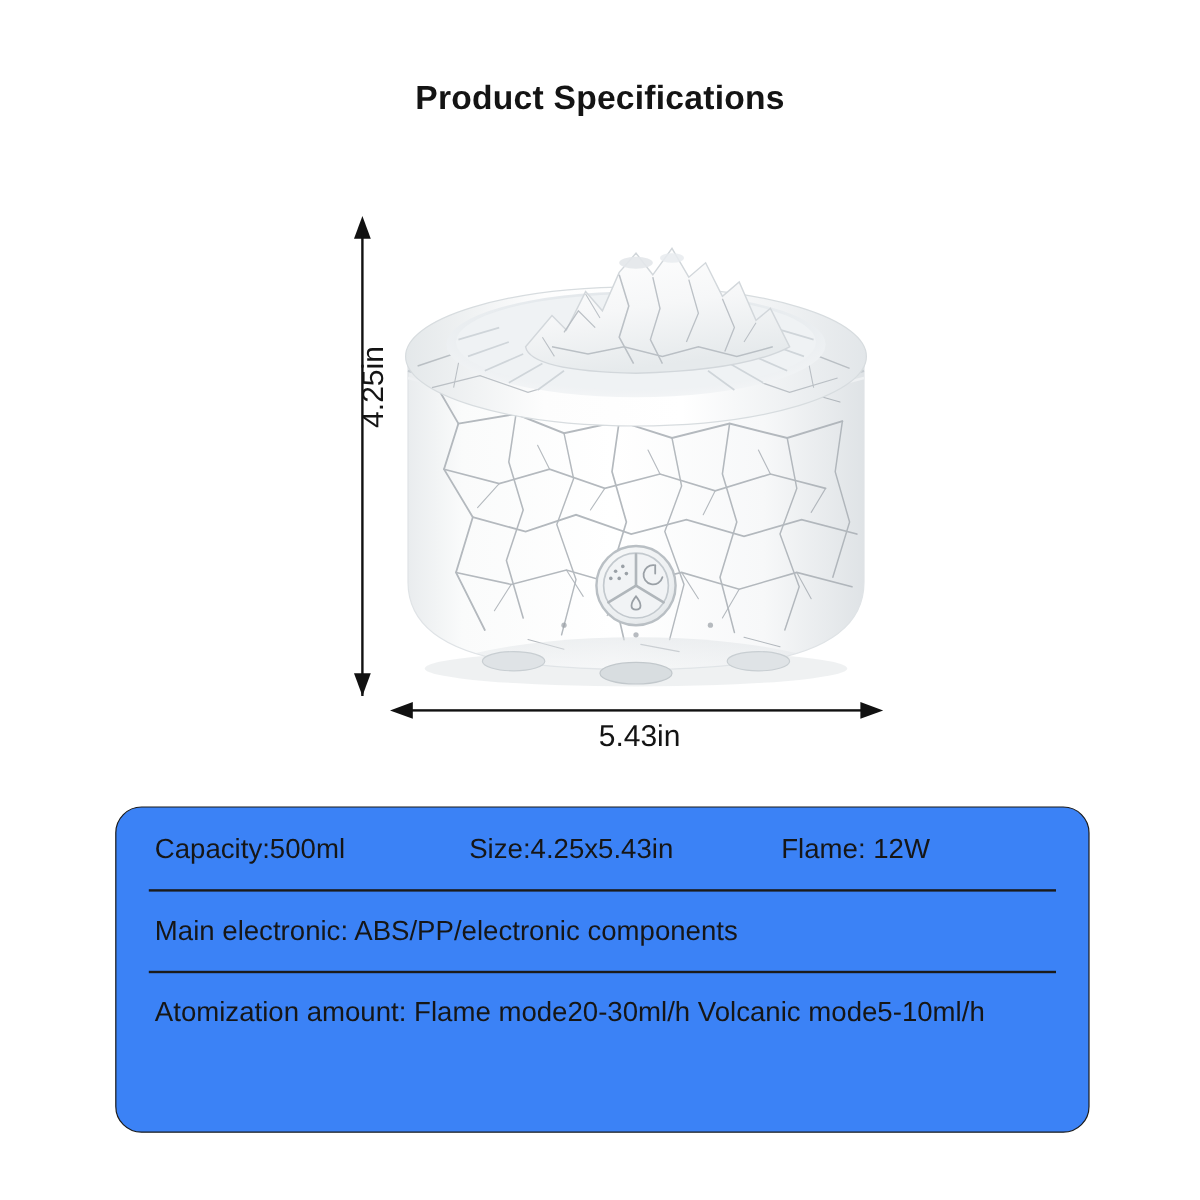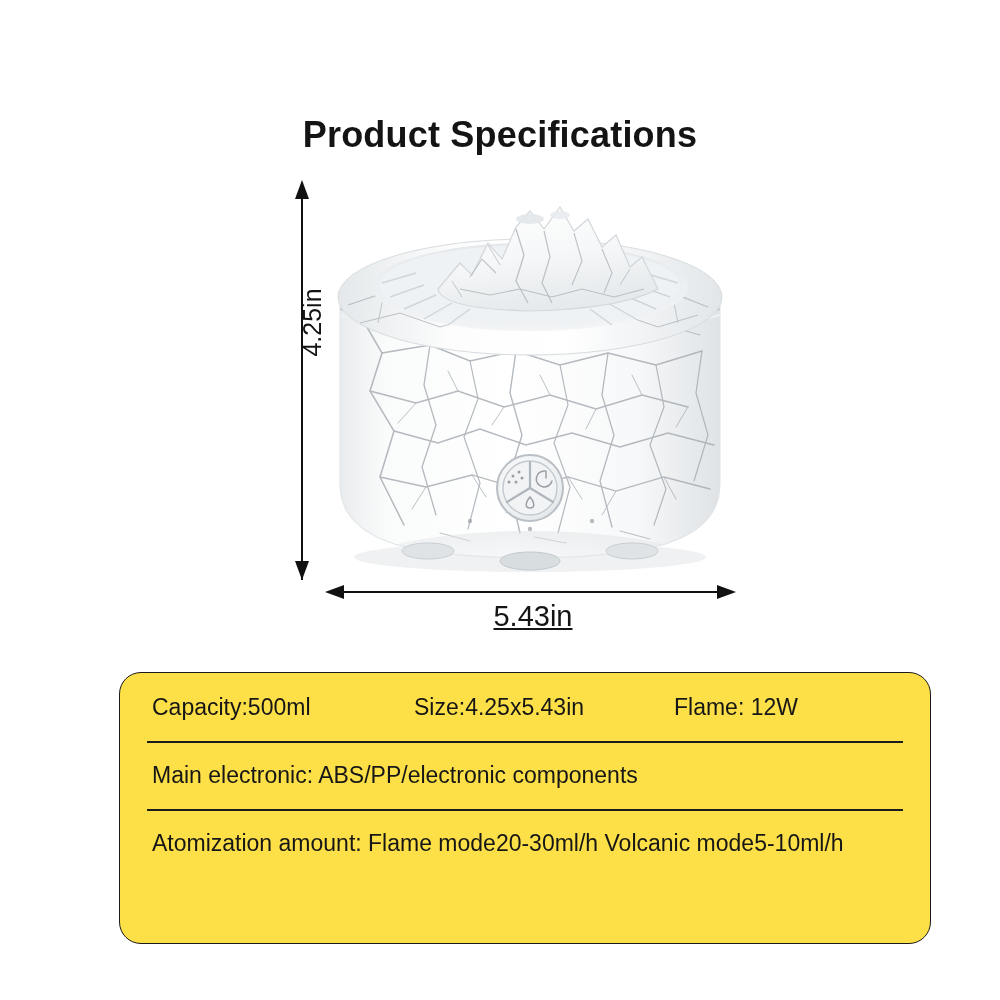"Product Specifications" #page-title { font-size: 36px -> 28px; margin-top: 48px -> none }
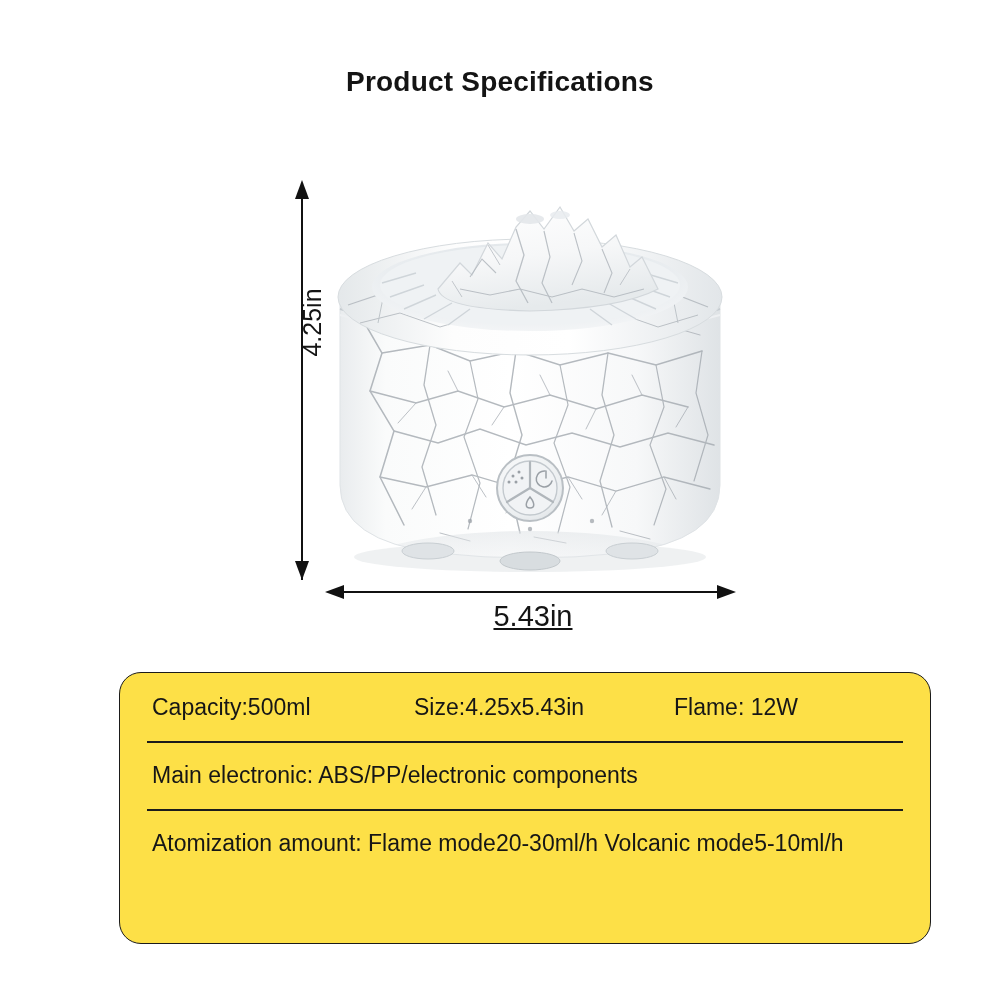"5.43in" .dim-label-h { font-size: 29px -> 25px; text-decoration: underline -> none }
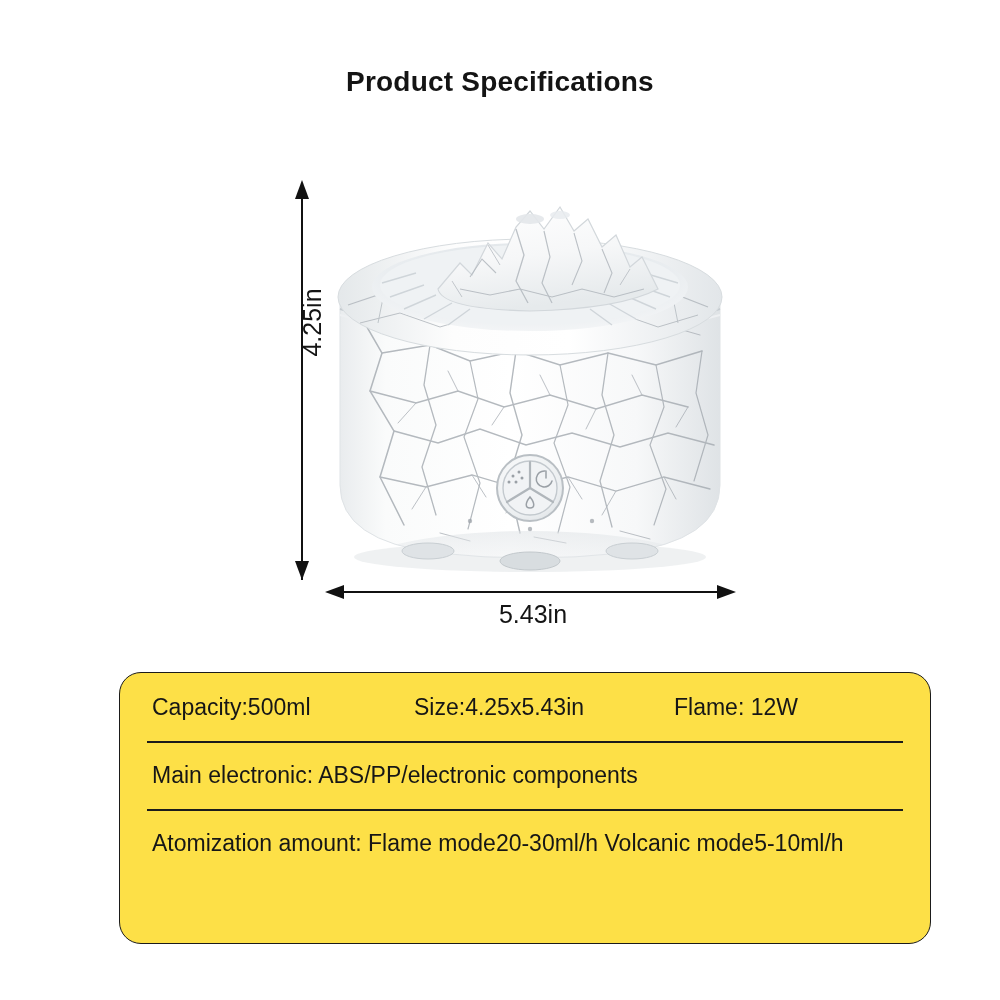"Capacity:500ml" #spec-card { background: #fde047 -> #3b82f6; margin-left: 23px -> none }
